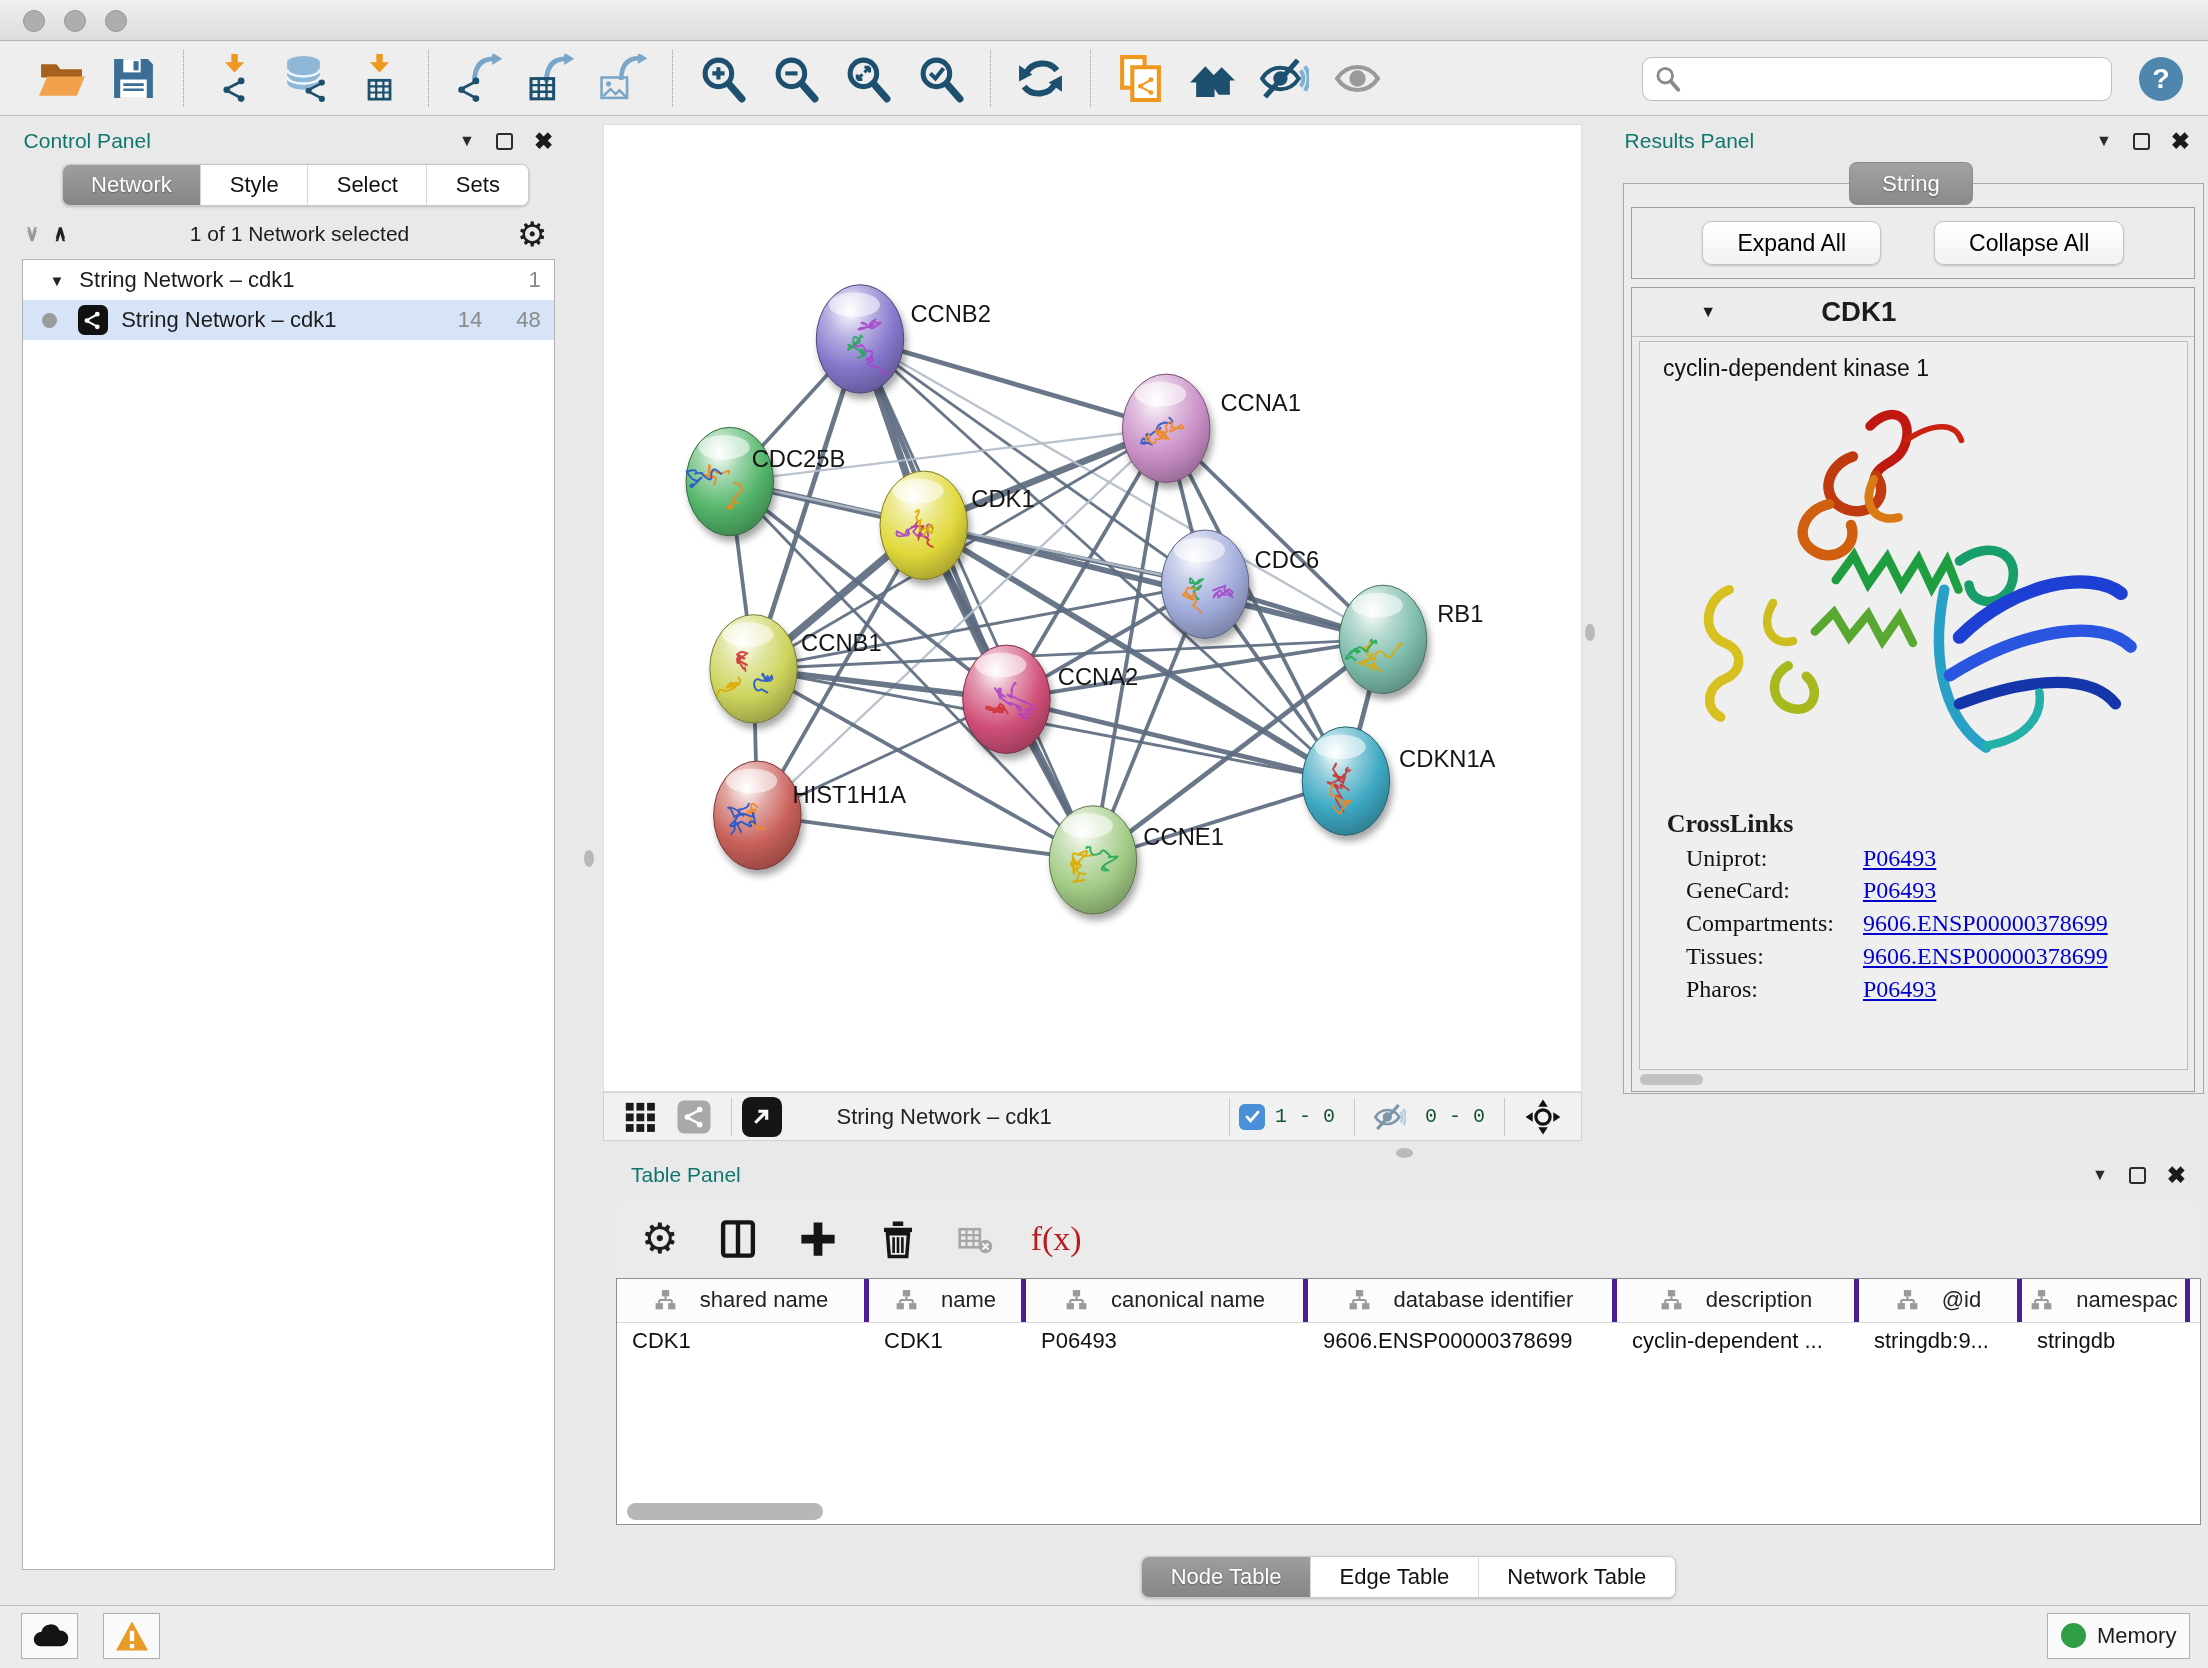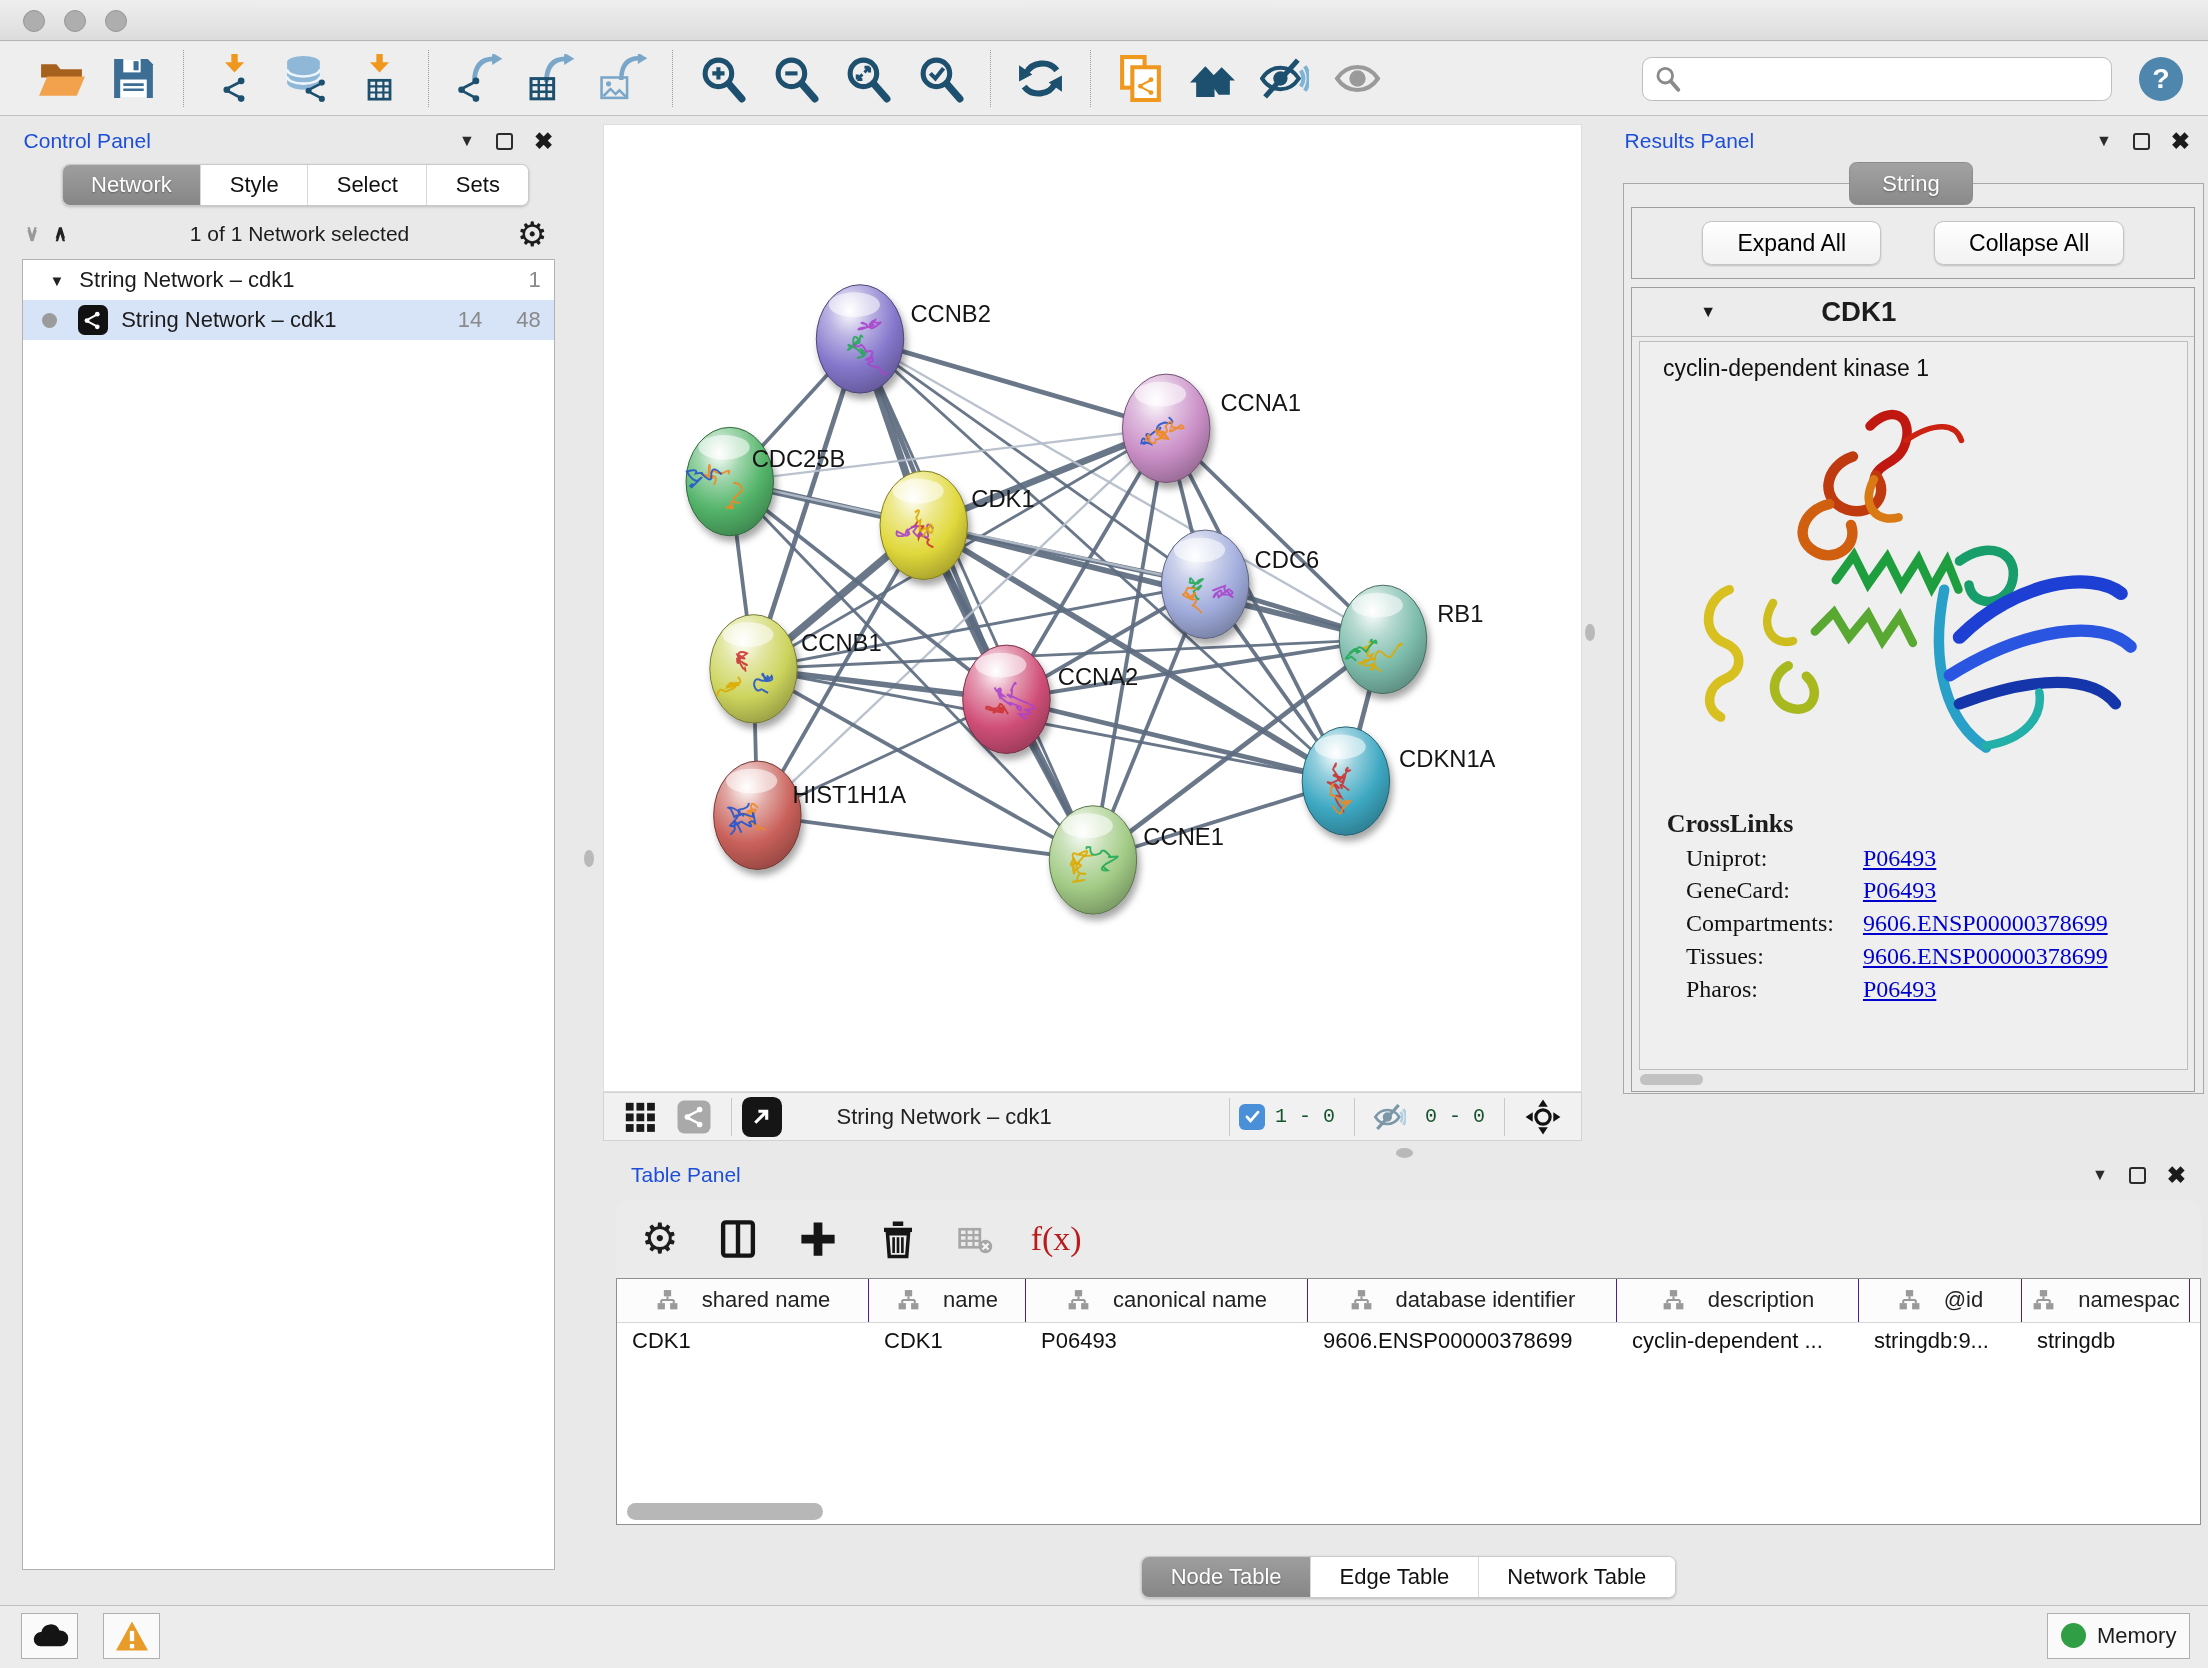"Control Panel" .panel-title { color: #1d4ed8 -> #0f766e }
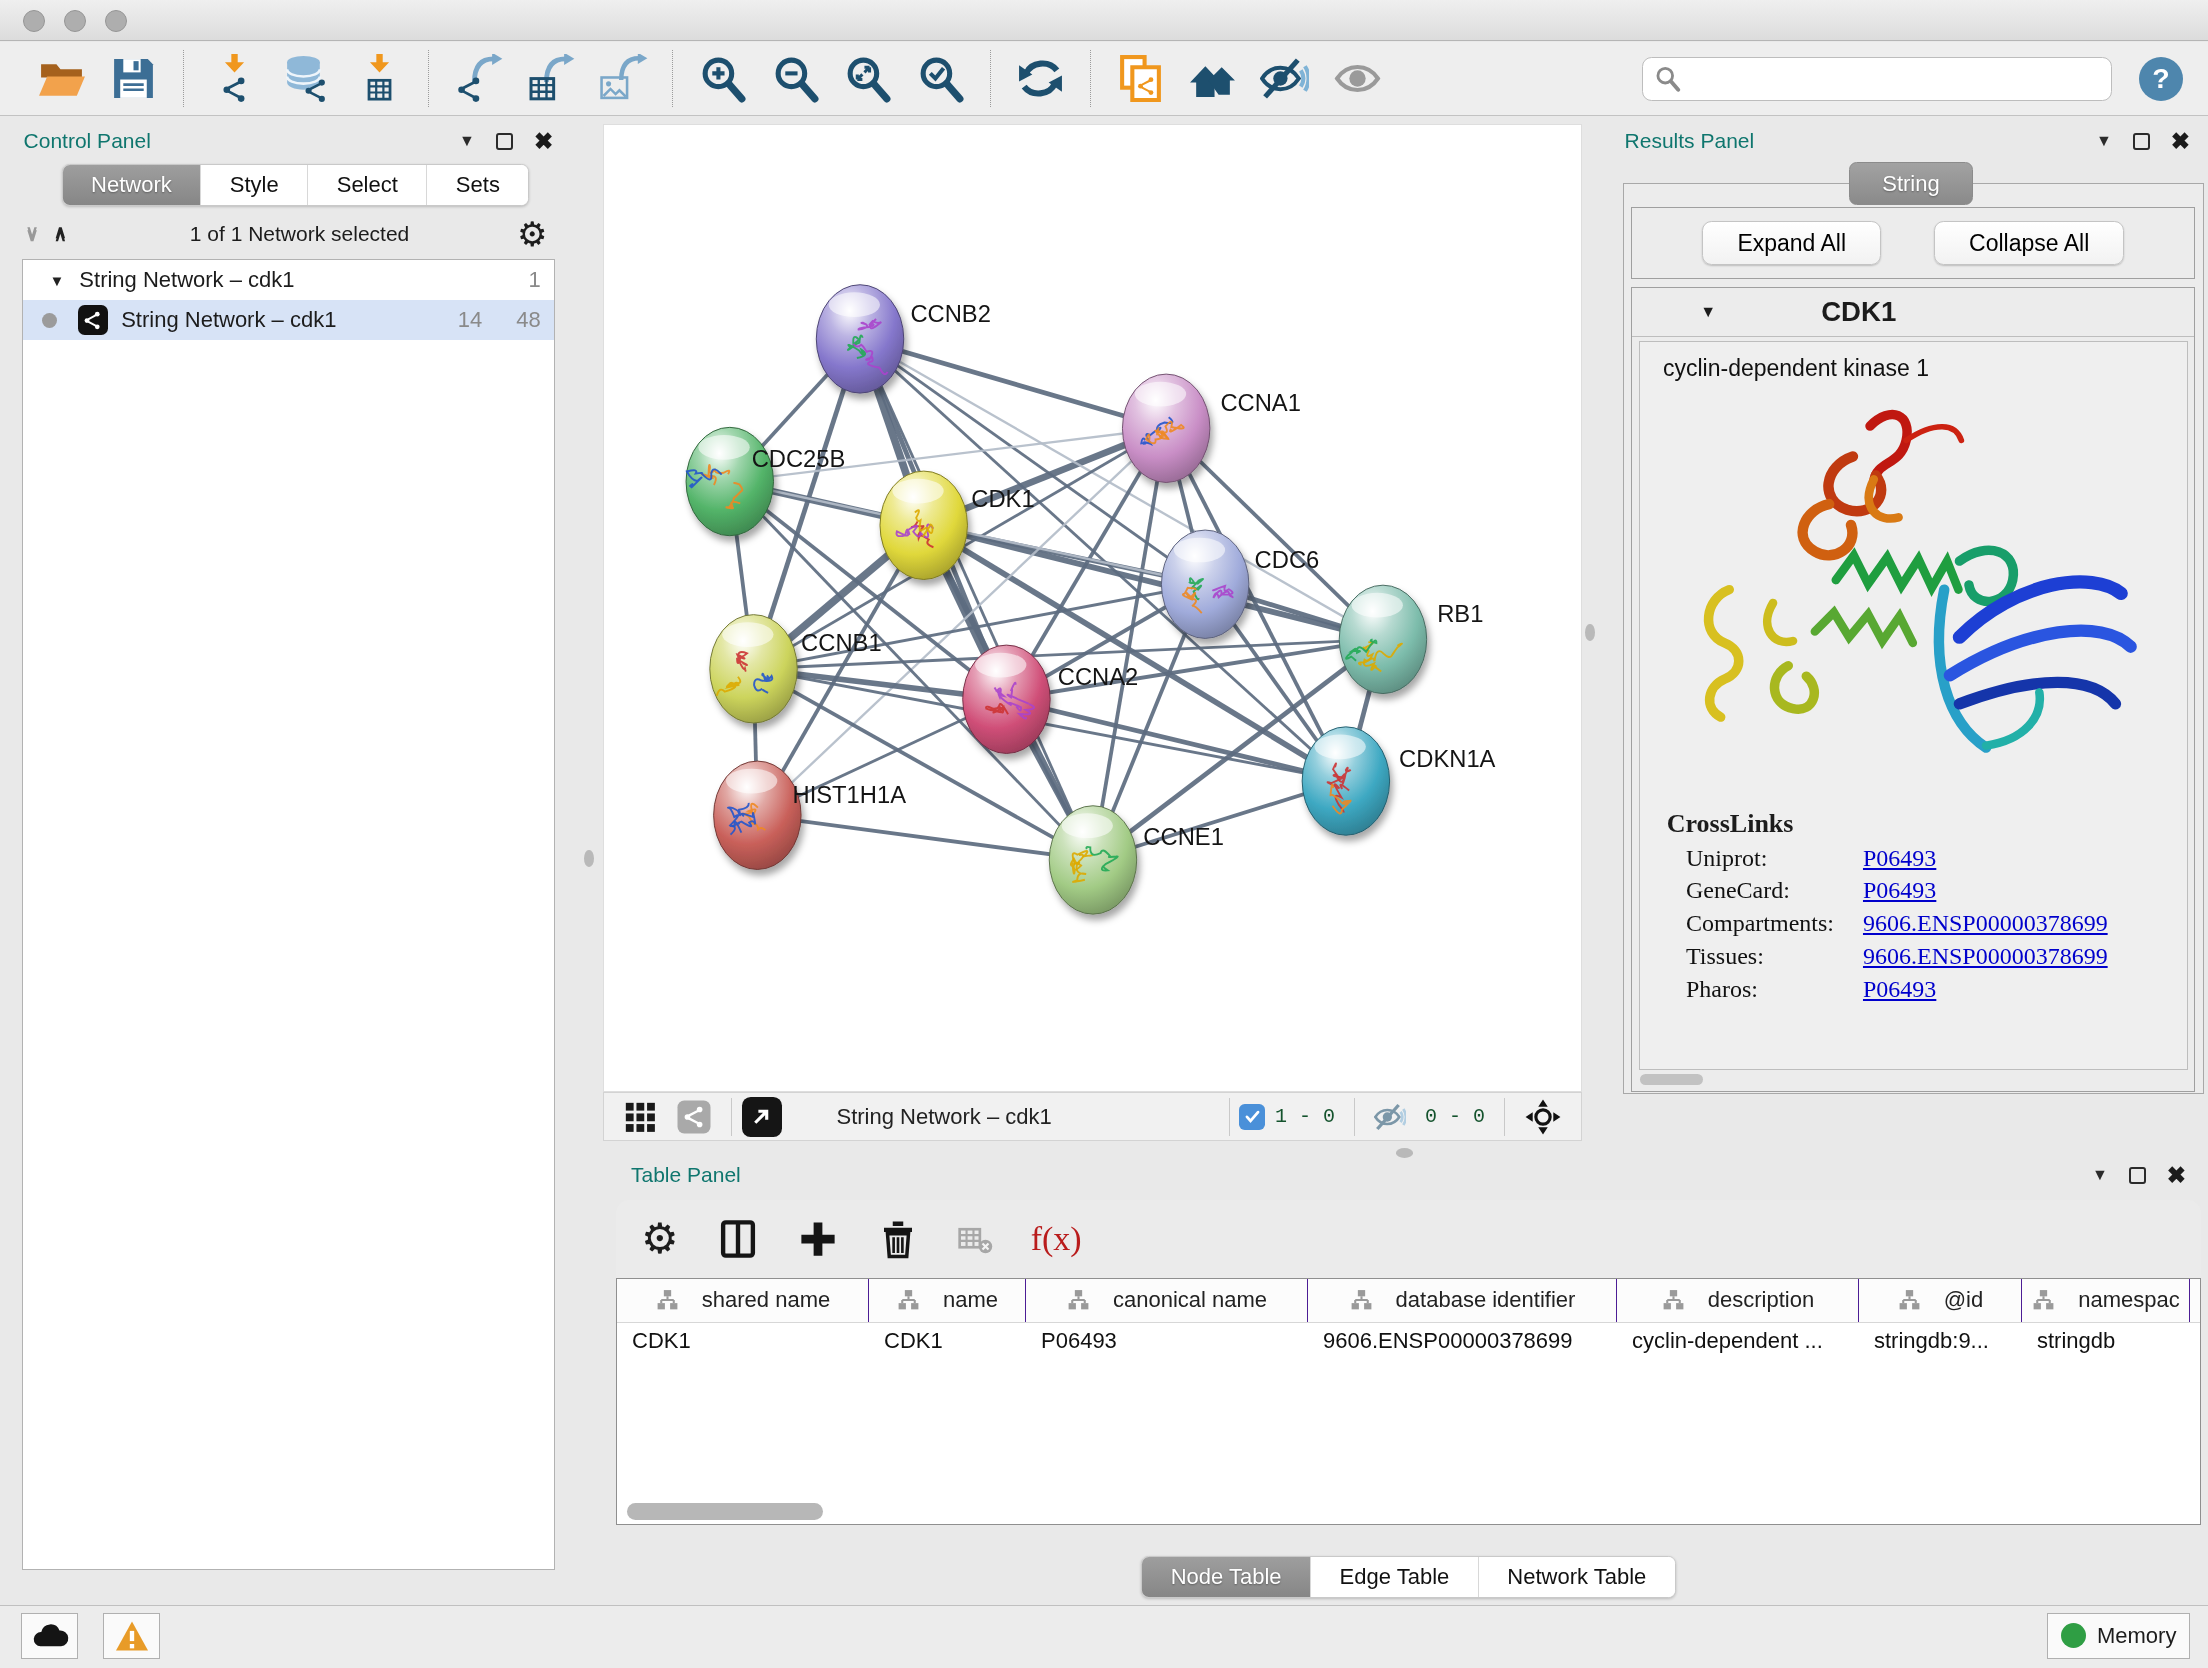"shared name" .tp-hcell { border-right: 1px solid #4c1d95 -> 5px solid #4c1d95 }
